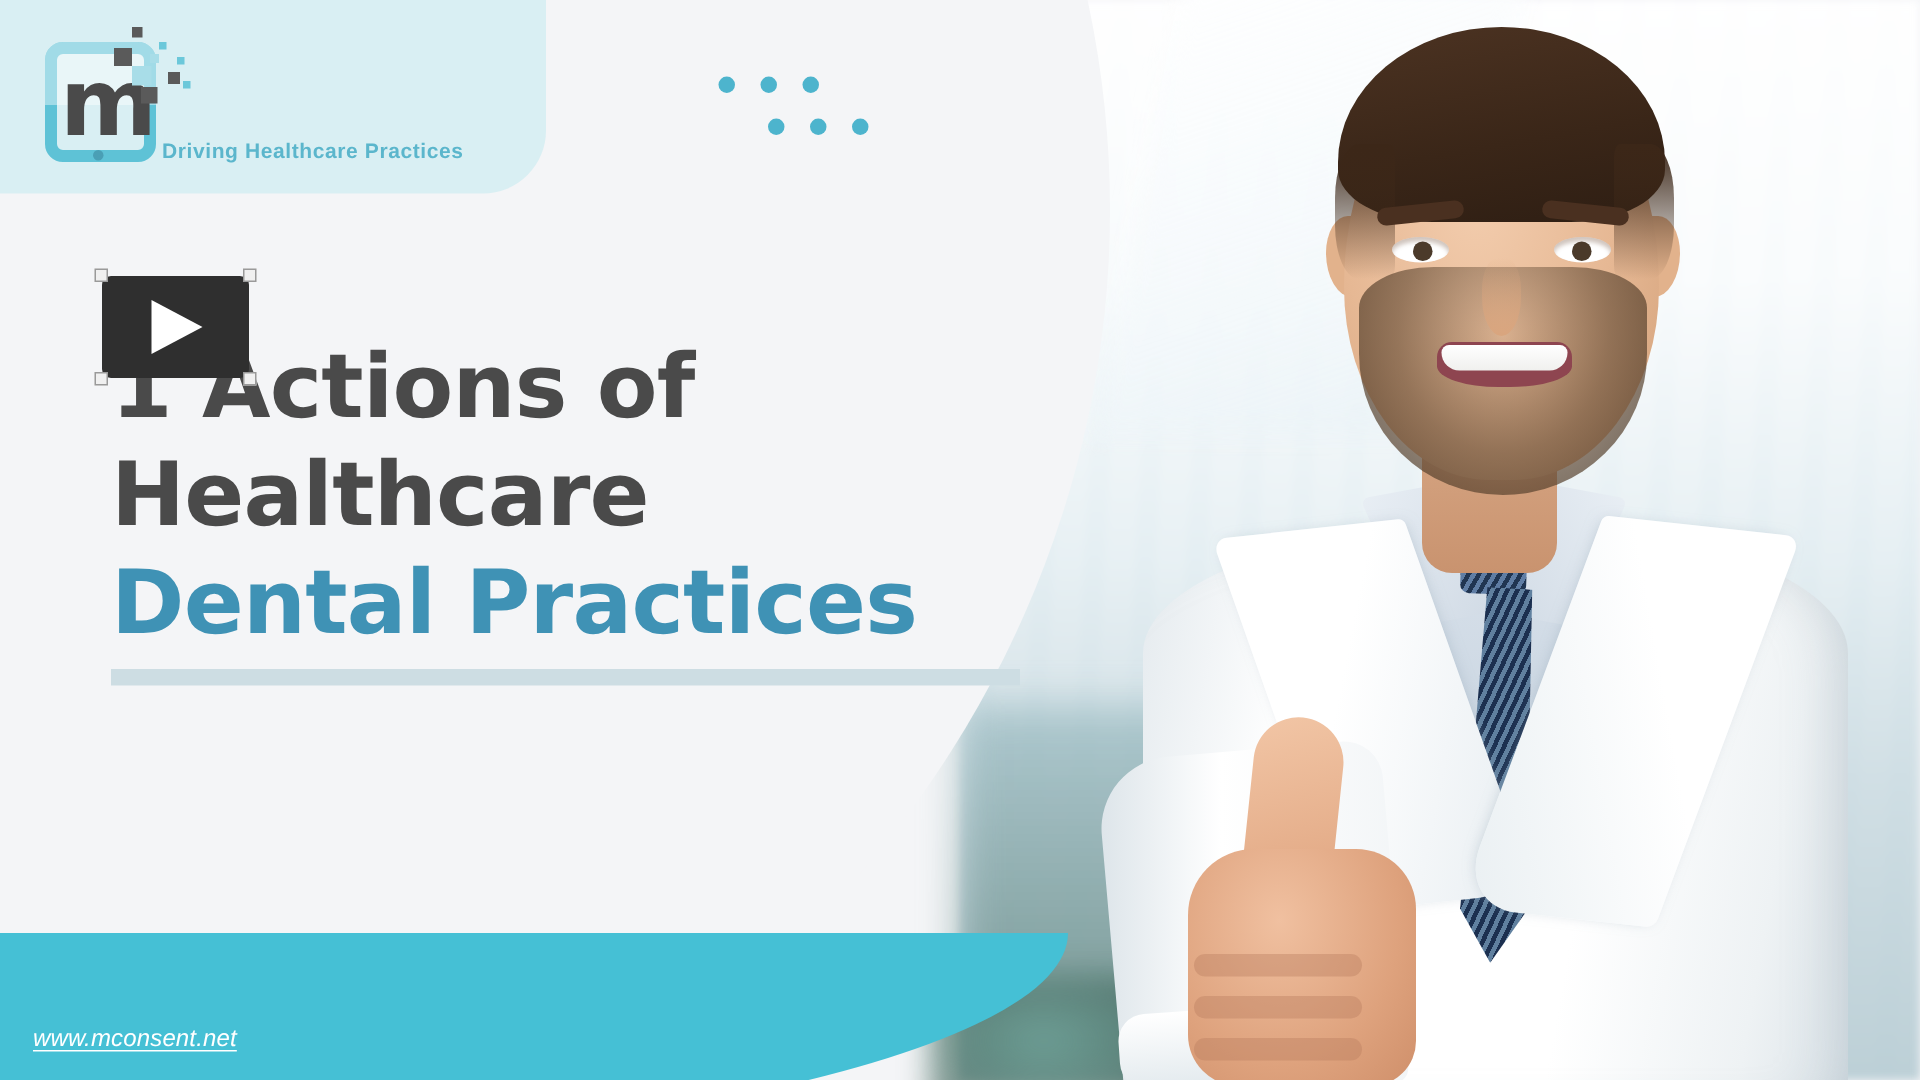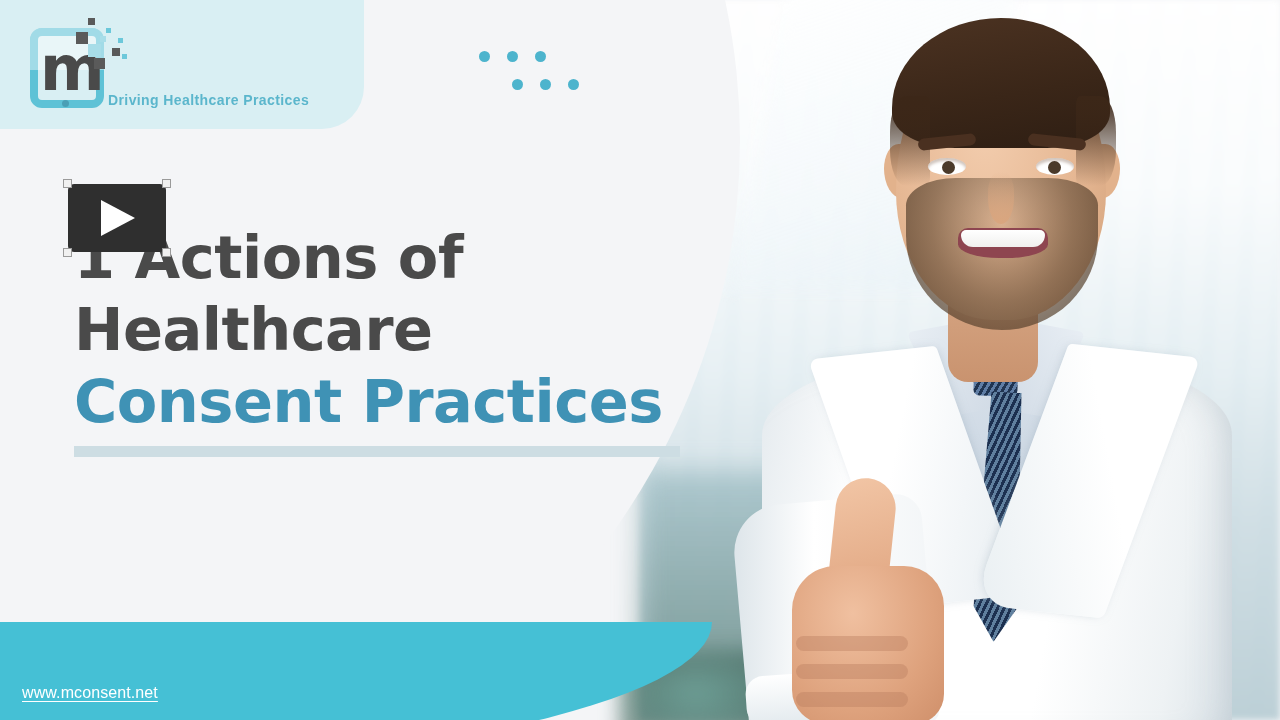"Consent Practices" span.accent { text: Consent -> Dental }
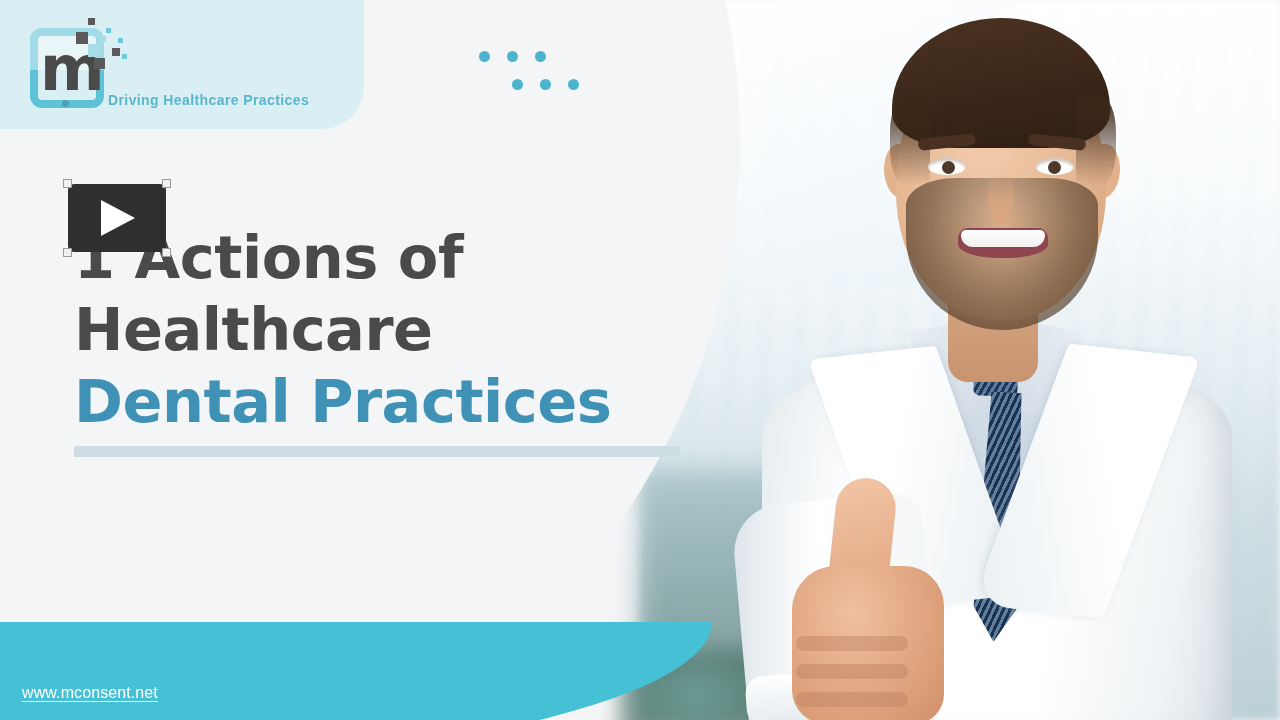"www.mconsent.net" .footer-link { font-style: none -> italic }
